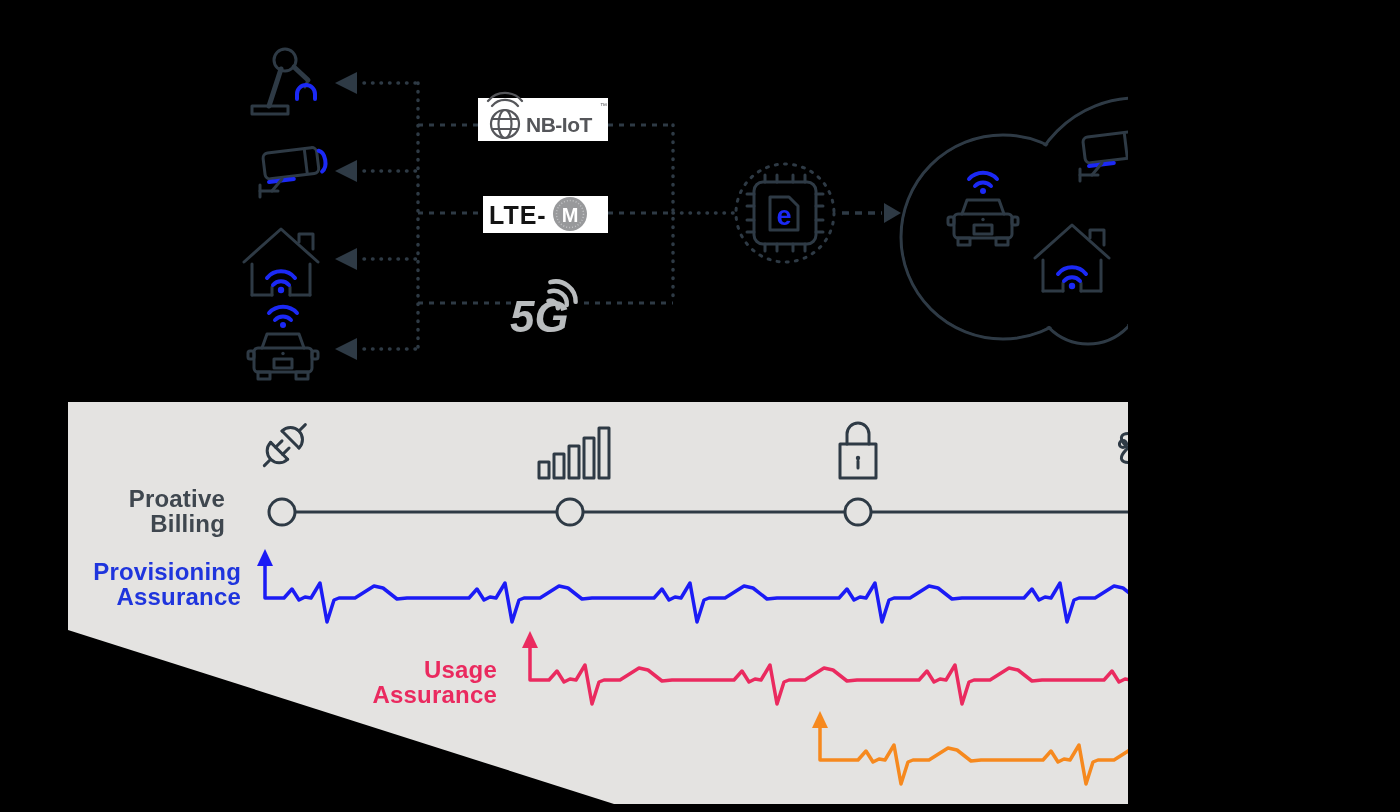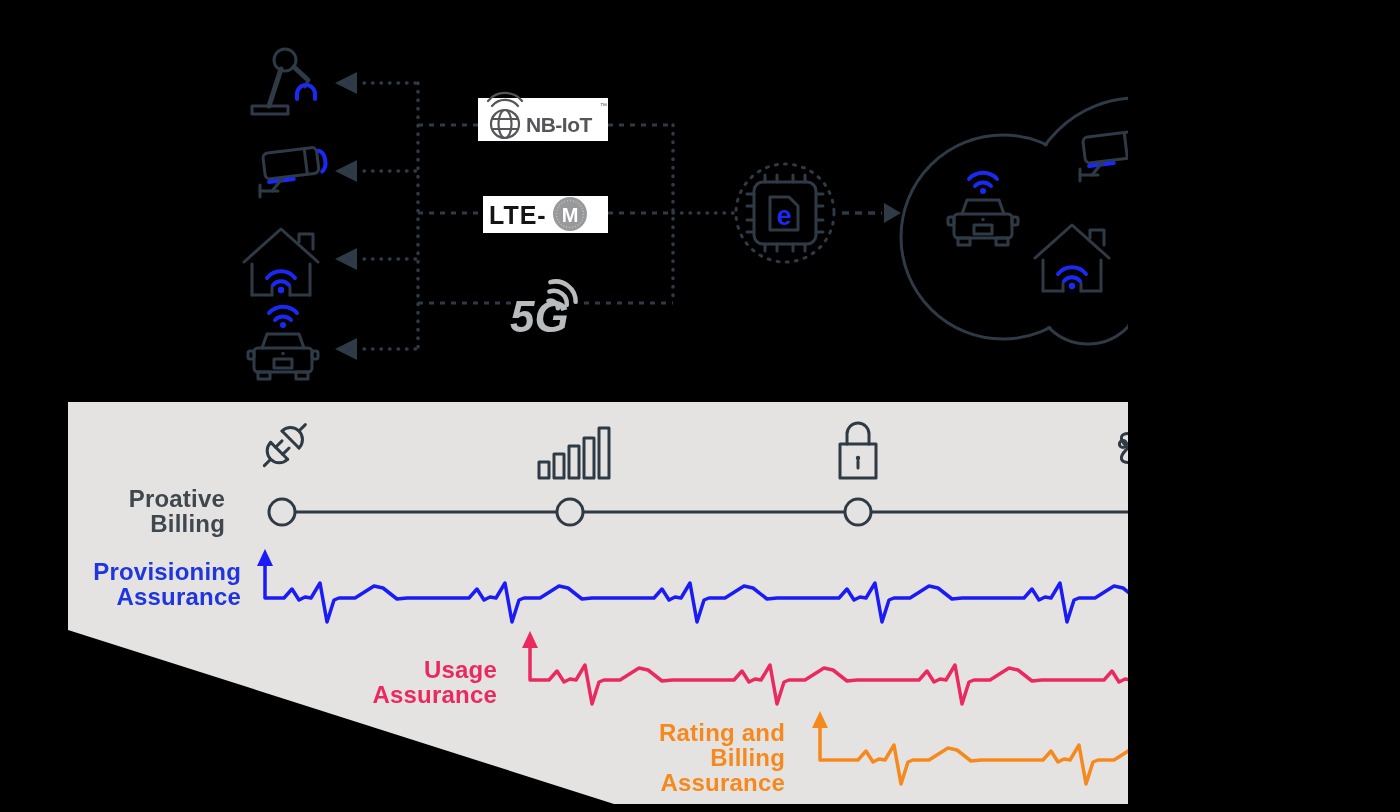"Rating and" div.lbl { html: <div> <div>Rating and</div> <div>Billing Assurance</div> </div> -> none }
